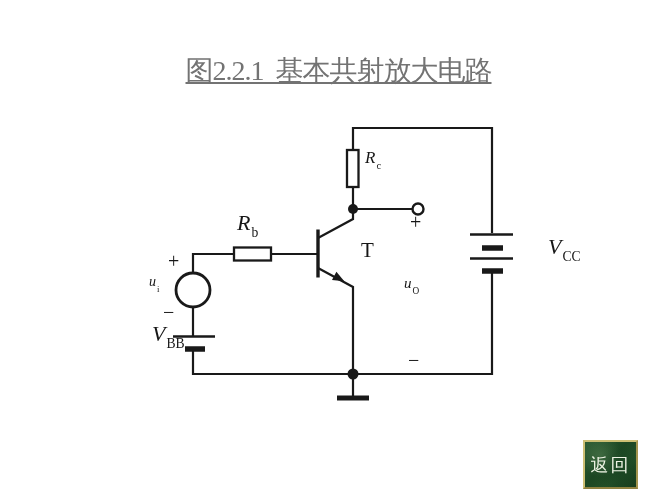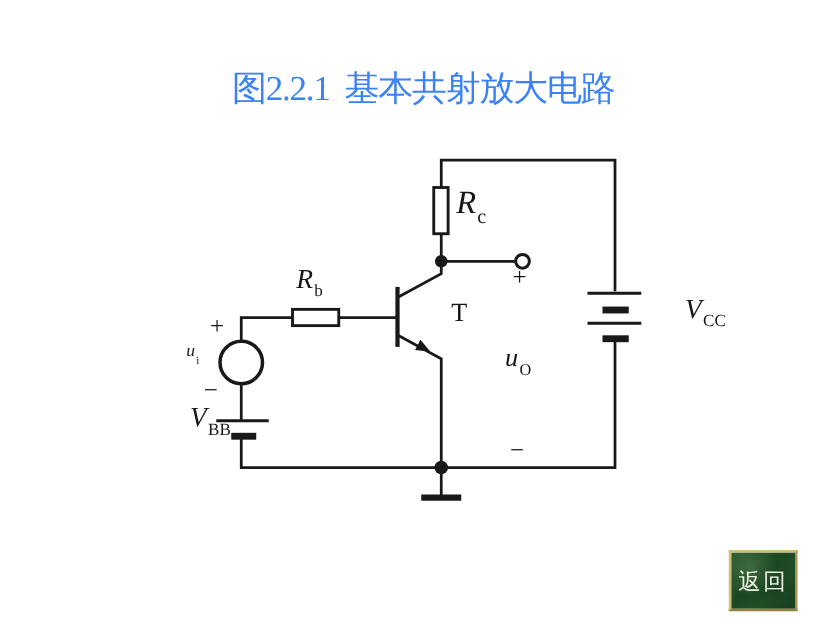"图2.2.1 基本共射放大电路" .title { color: #3b82f6 -> #737373; text-decoration: none -> underline }
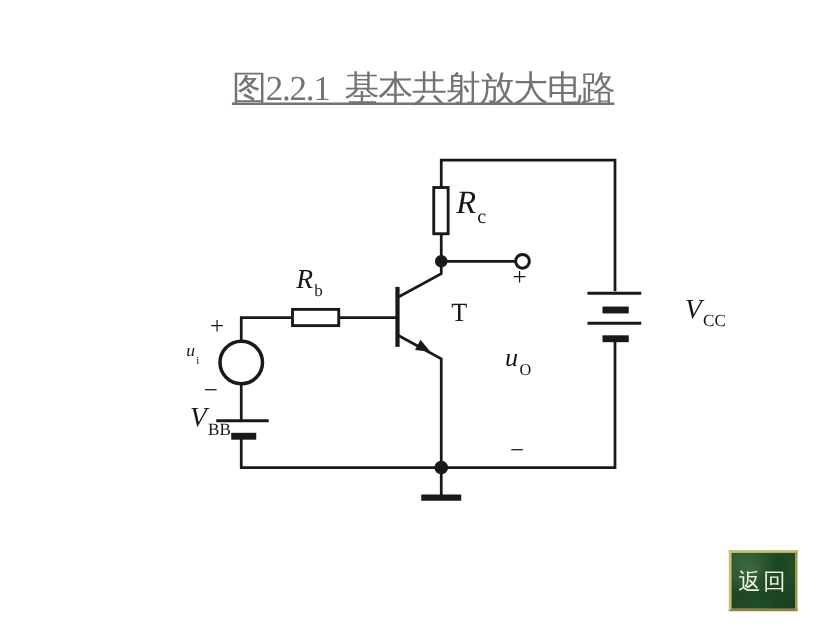"Rc" span.lbl { font-size: 26px -> 17px }
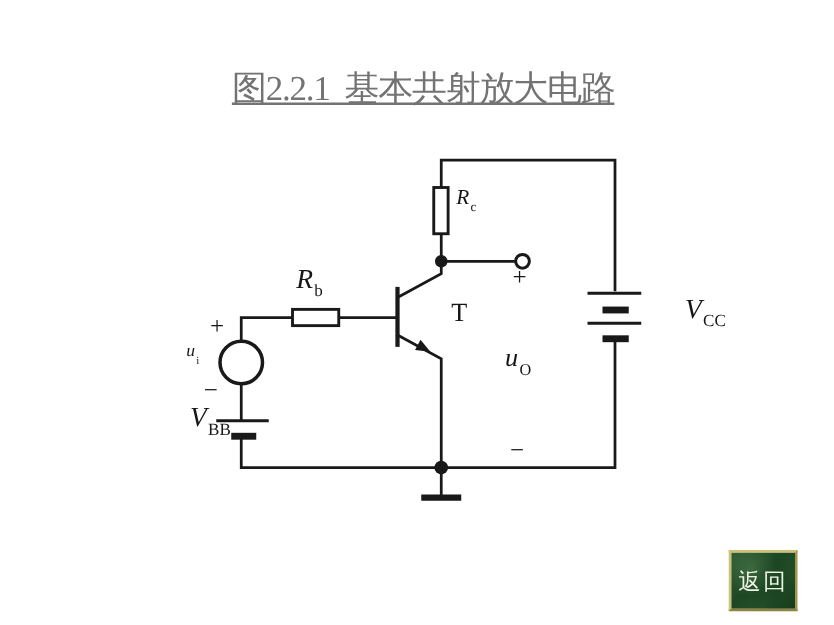"uO" span.lbl { font-size: 21px -> 15px }
